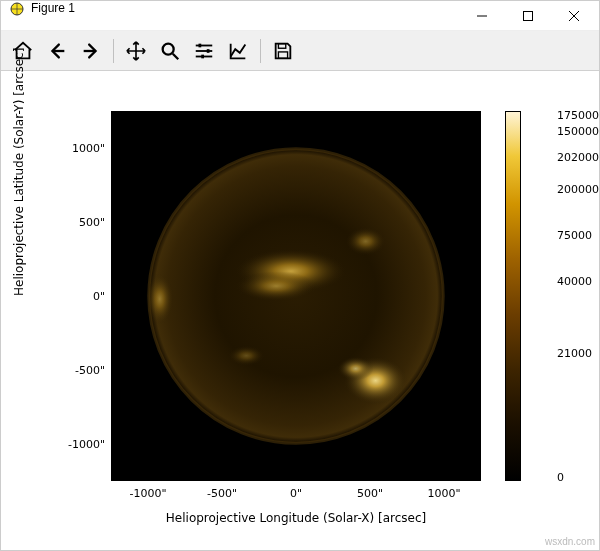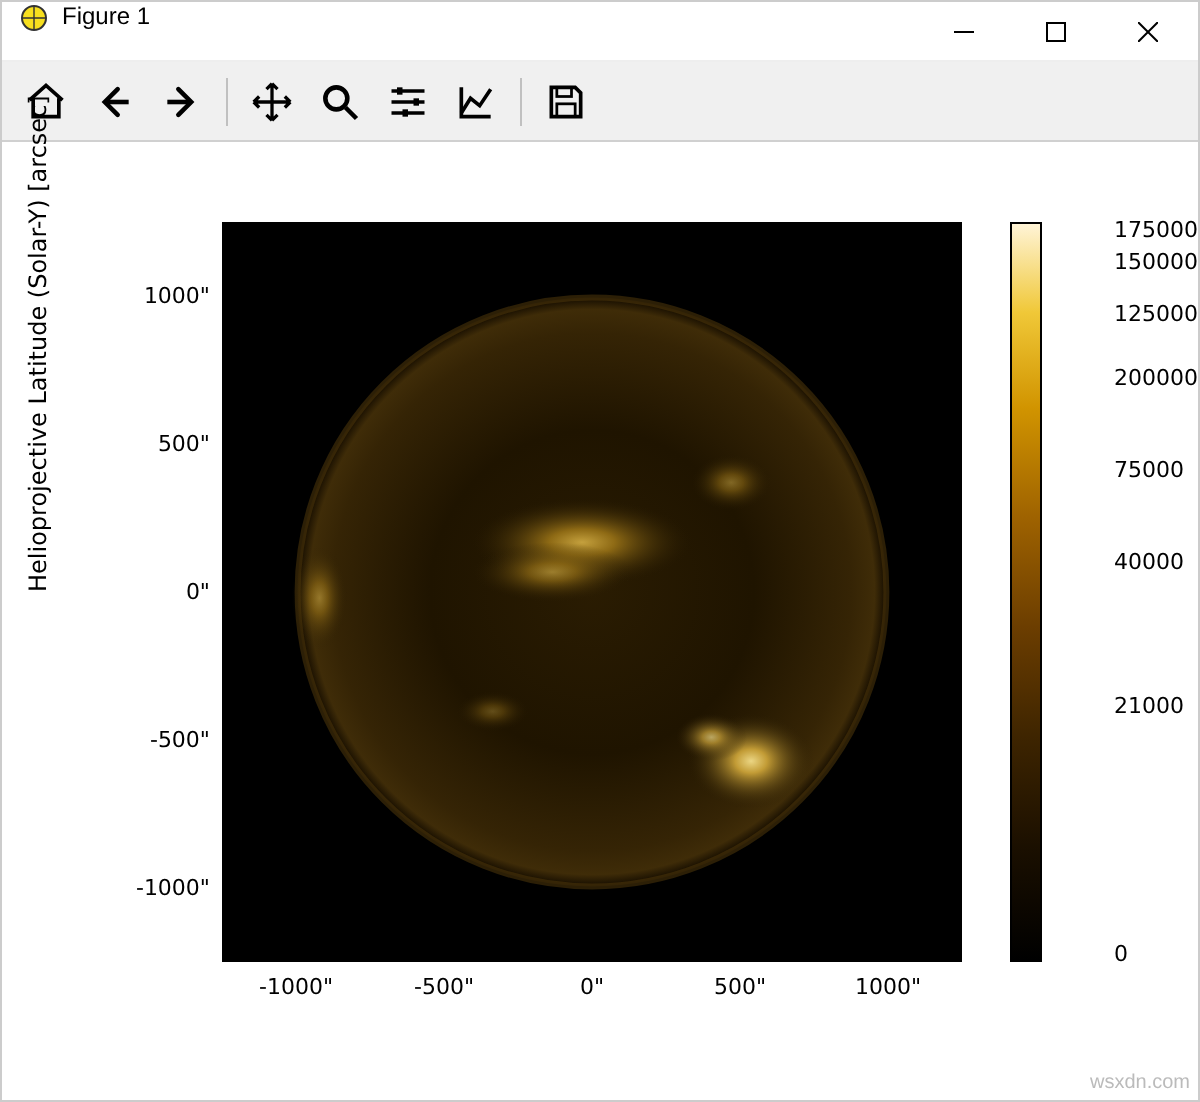"125000" div.cbtick { text: 125000 -> 202000 }
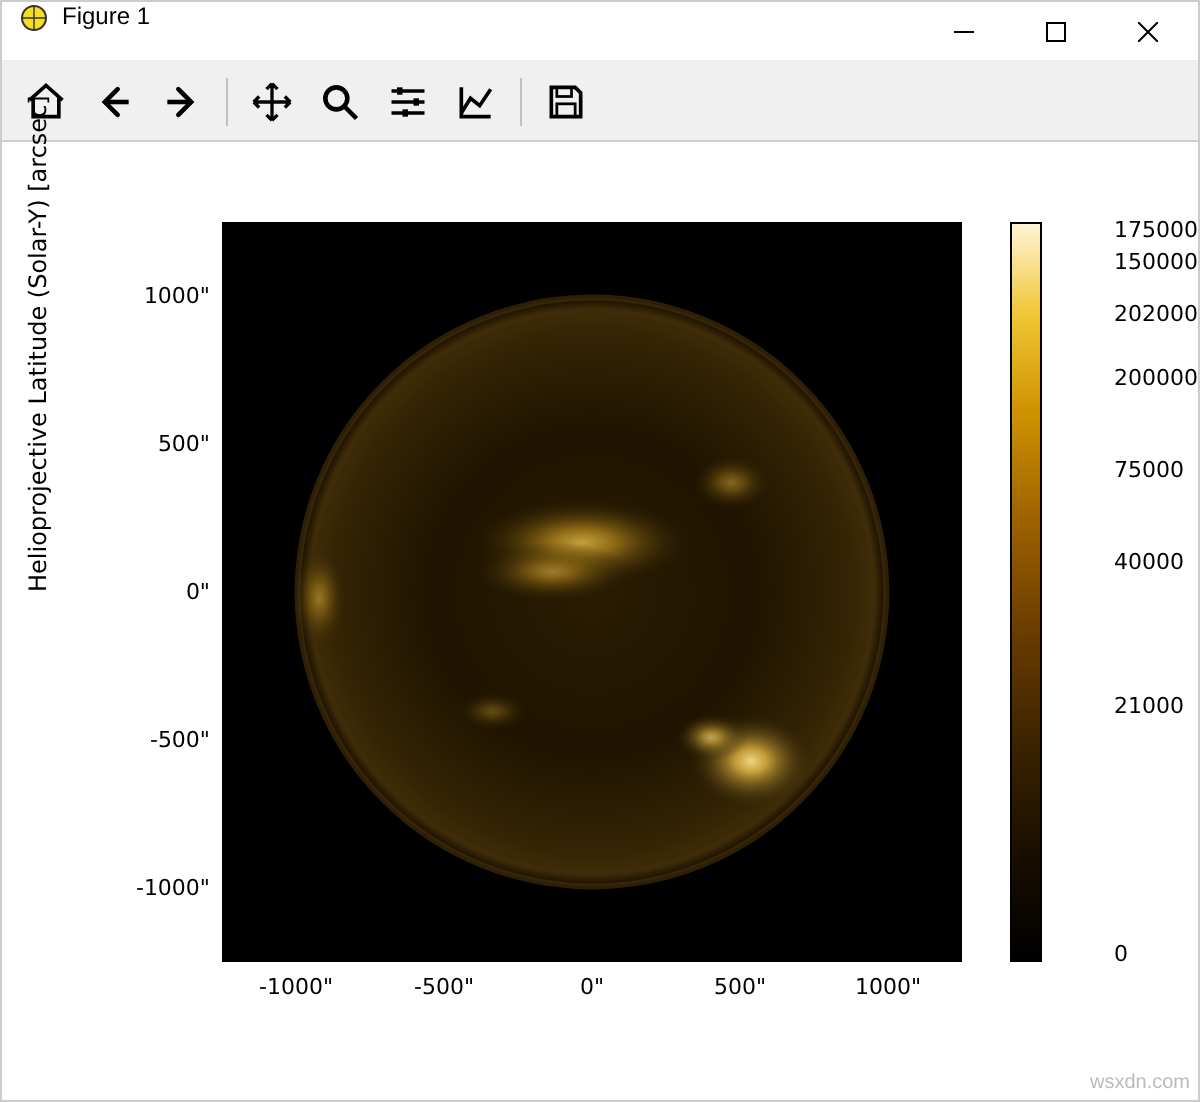"Helioprojective Longitude (Solar-X)" div.x-label { html: none -> <div>Helioprojective Longitude (Solar-X) [arcsec]</div> }
